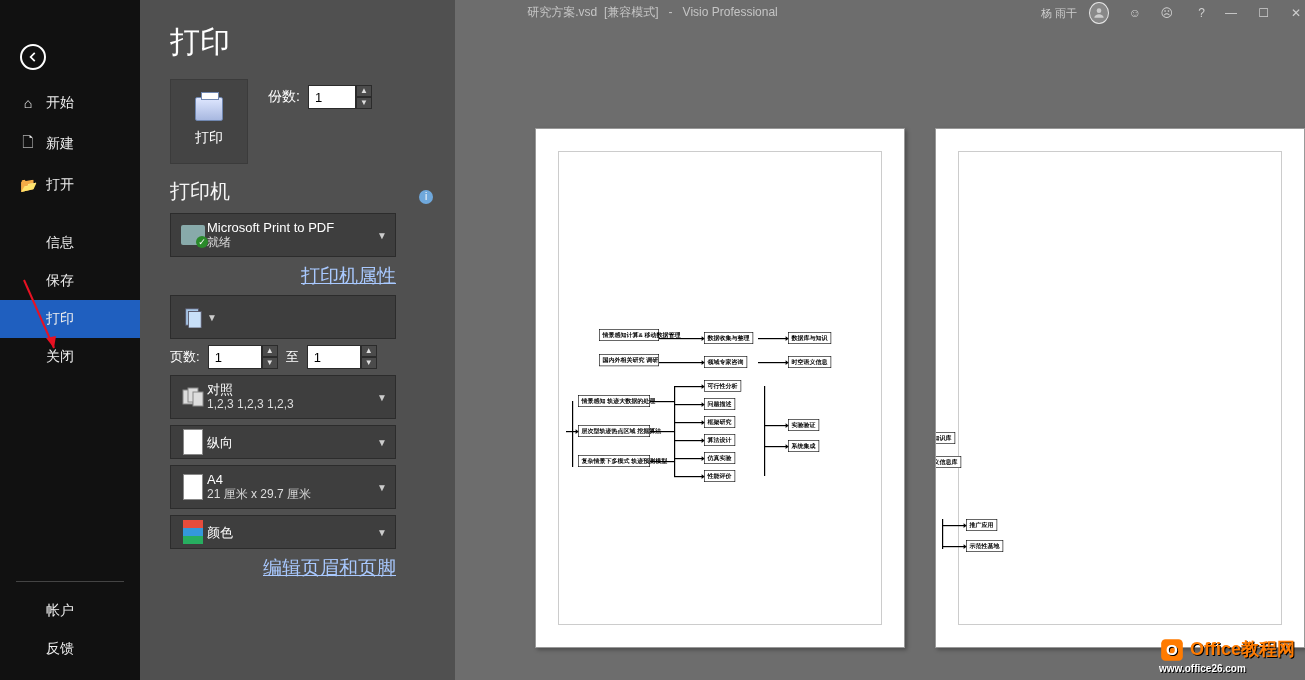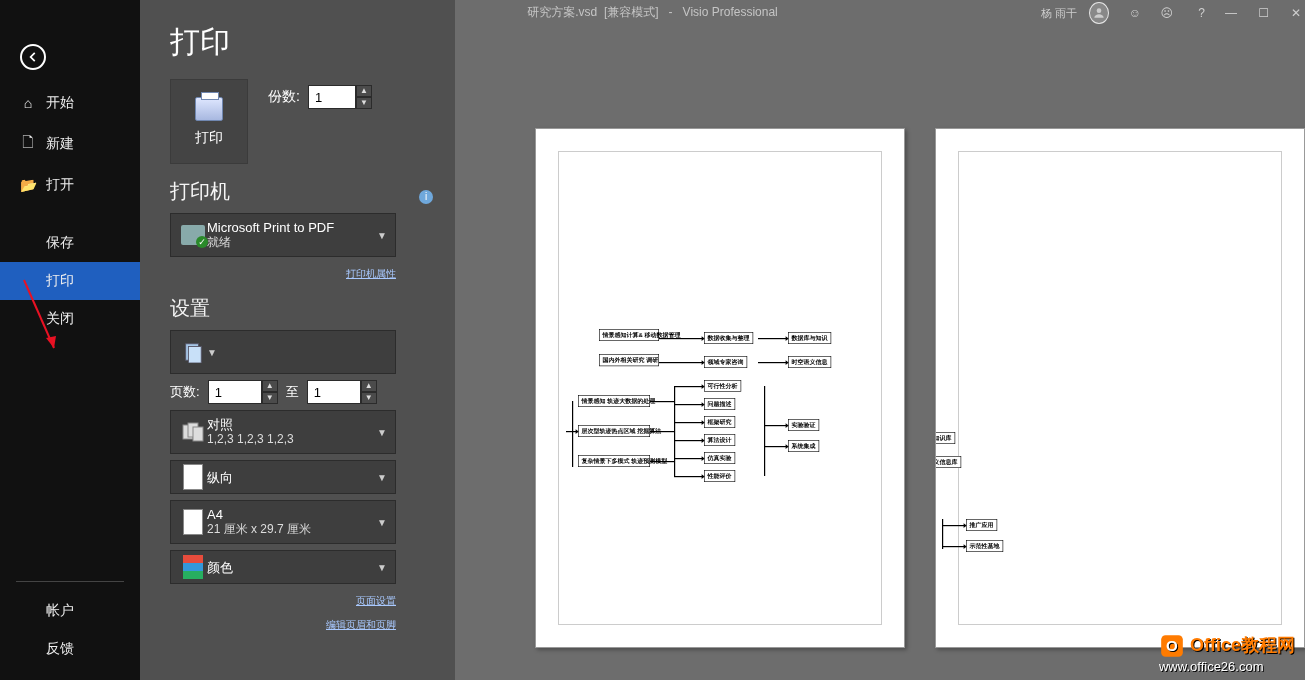"信息" div.nav-item { html: none -> <div> <span></span> <span>信息</span> </div> }
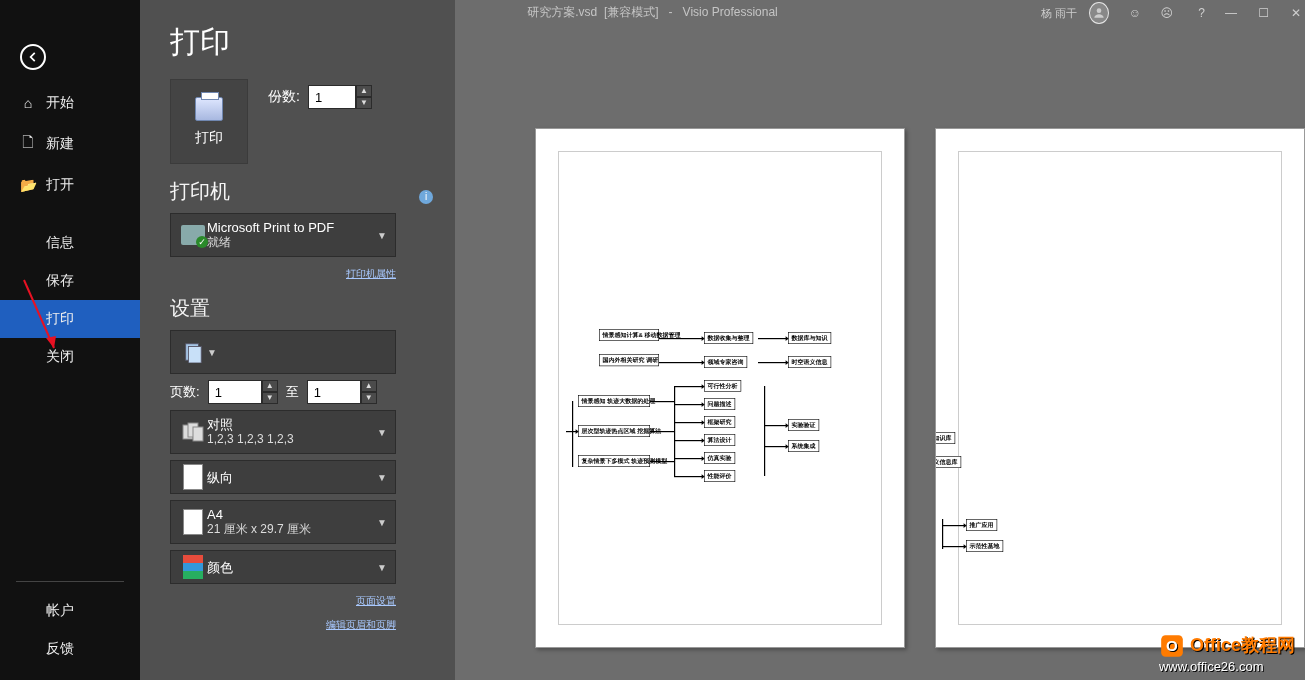"打印机属性" .linkrow a { font-size: 10px -> 19px }
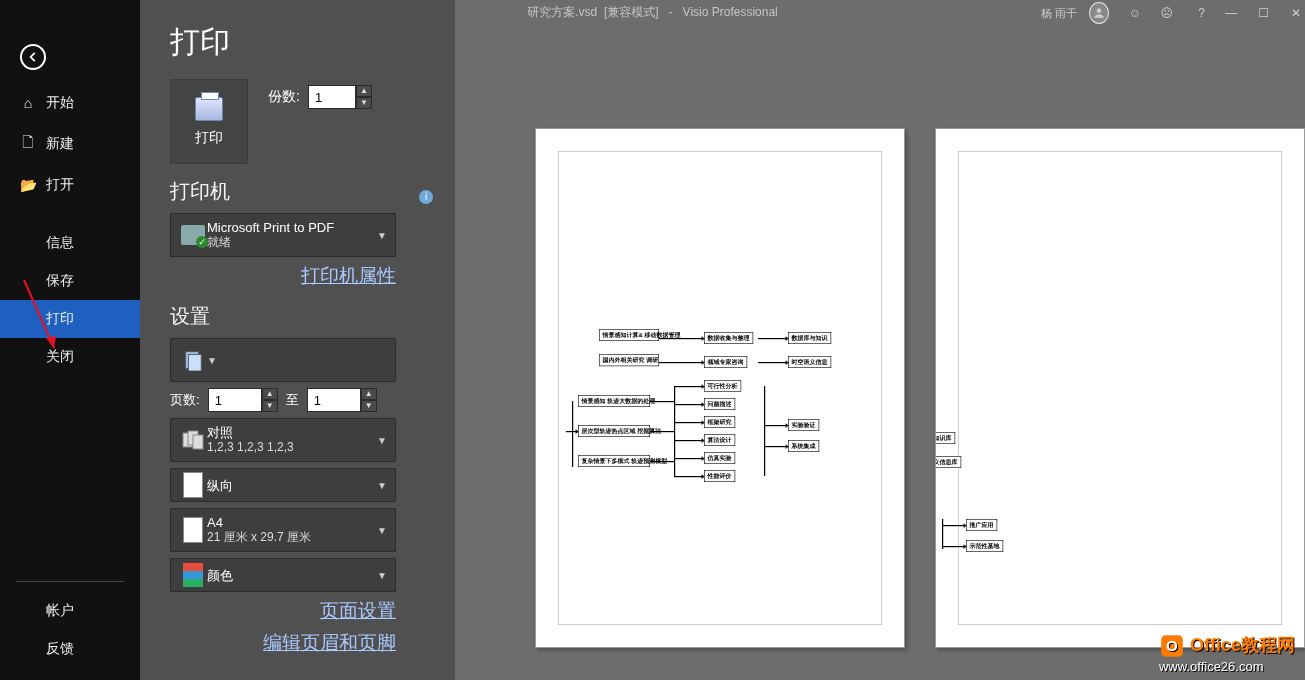"设置" h2 { html: <h2>设置</h2> -> none }
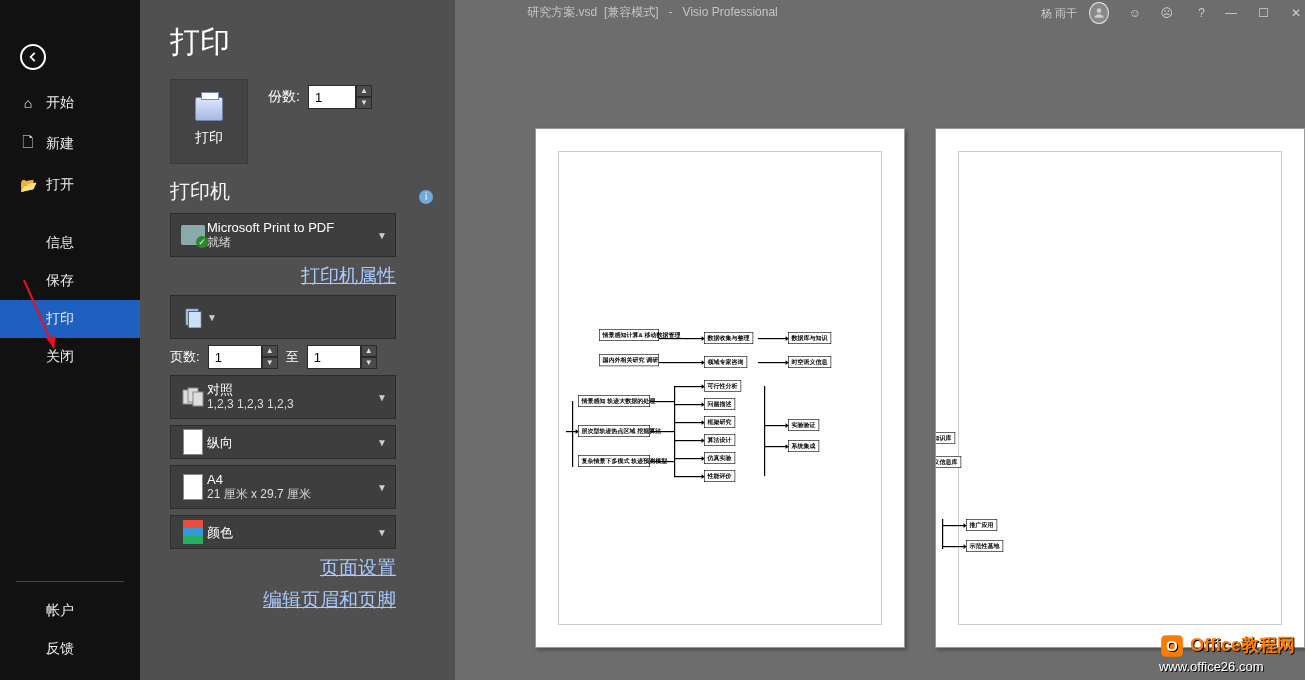"页面设置" div.linkrow { html: <div><a>页面设置</a></div> -> none }
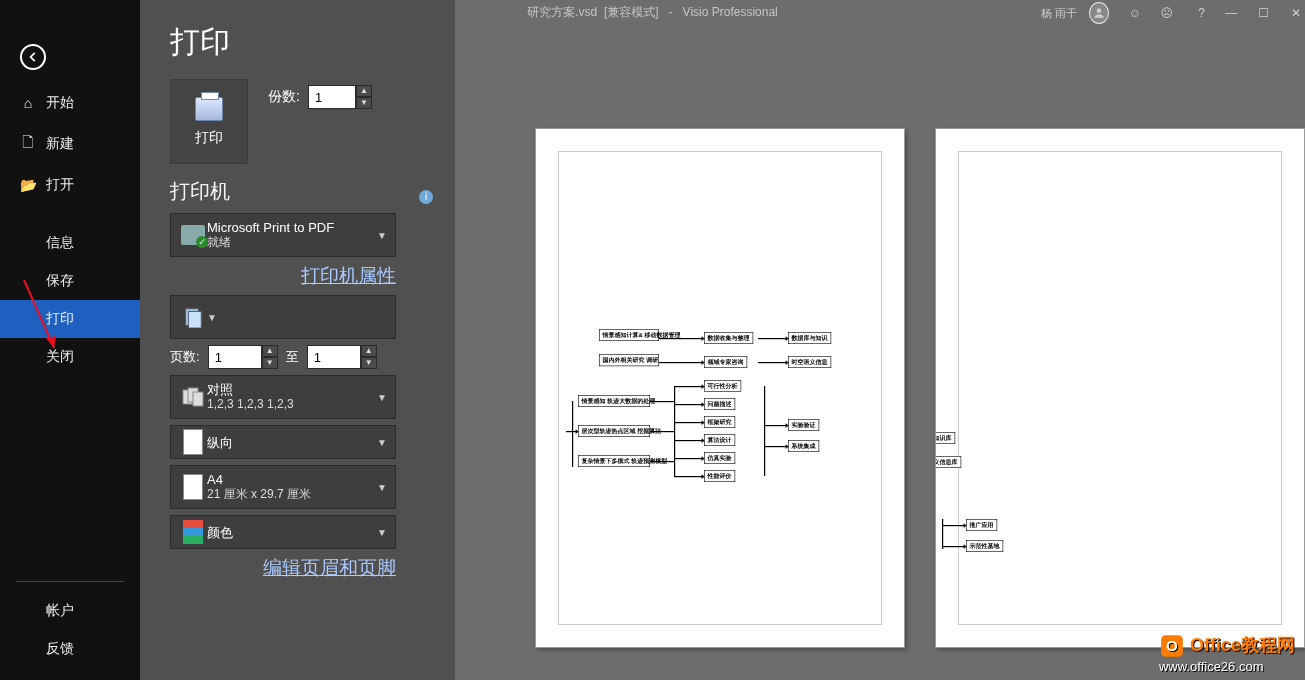"www.office26.com" .watermark small { font-size: 13px -> 10px; font-weight: normal -> bold }
